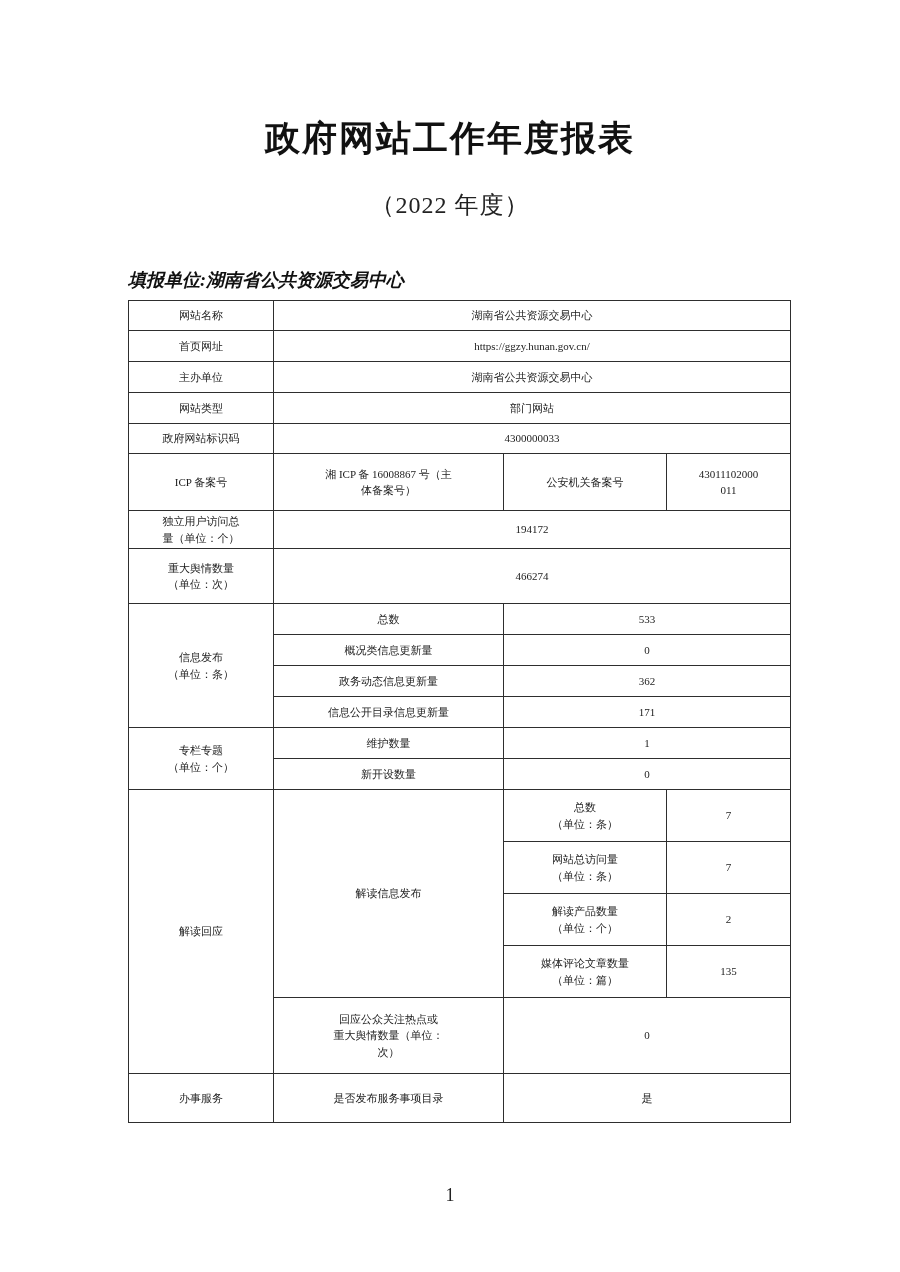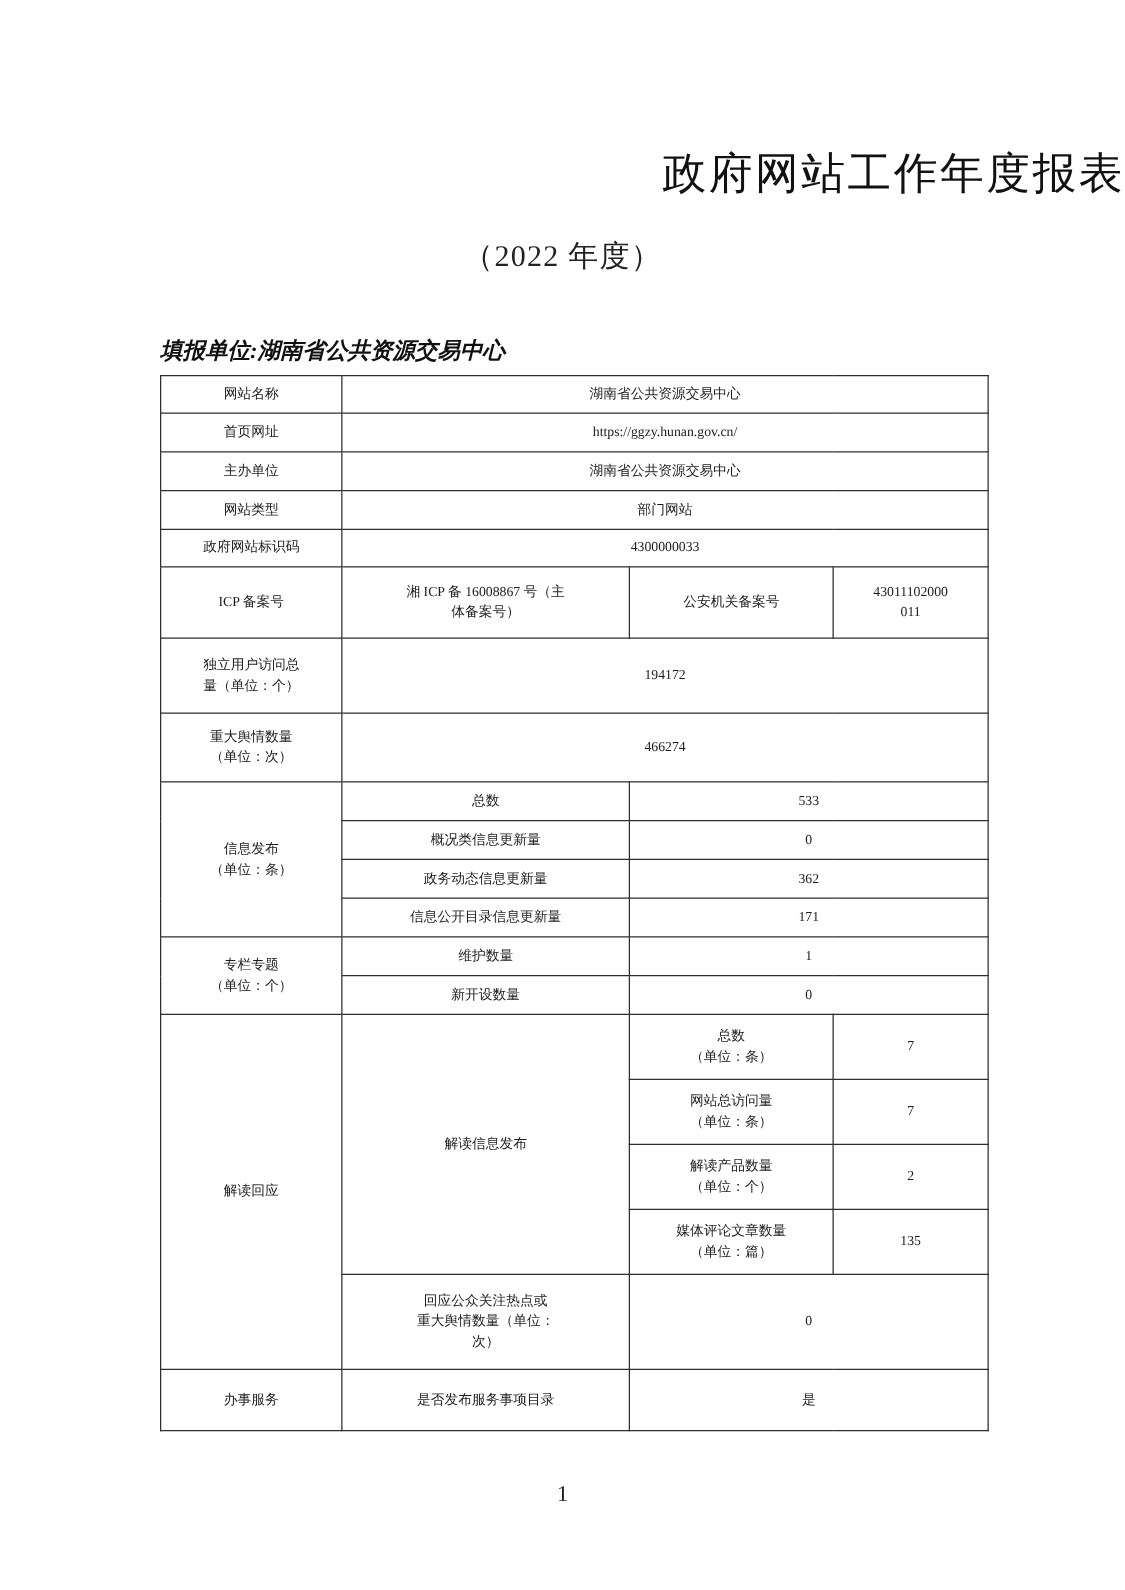"政府网站工作年度报表" .doc-title { font-weight: normal -> bold; text-align: right -> center }
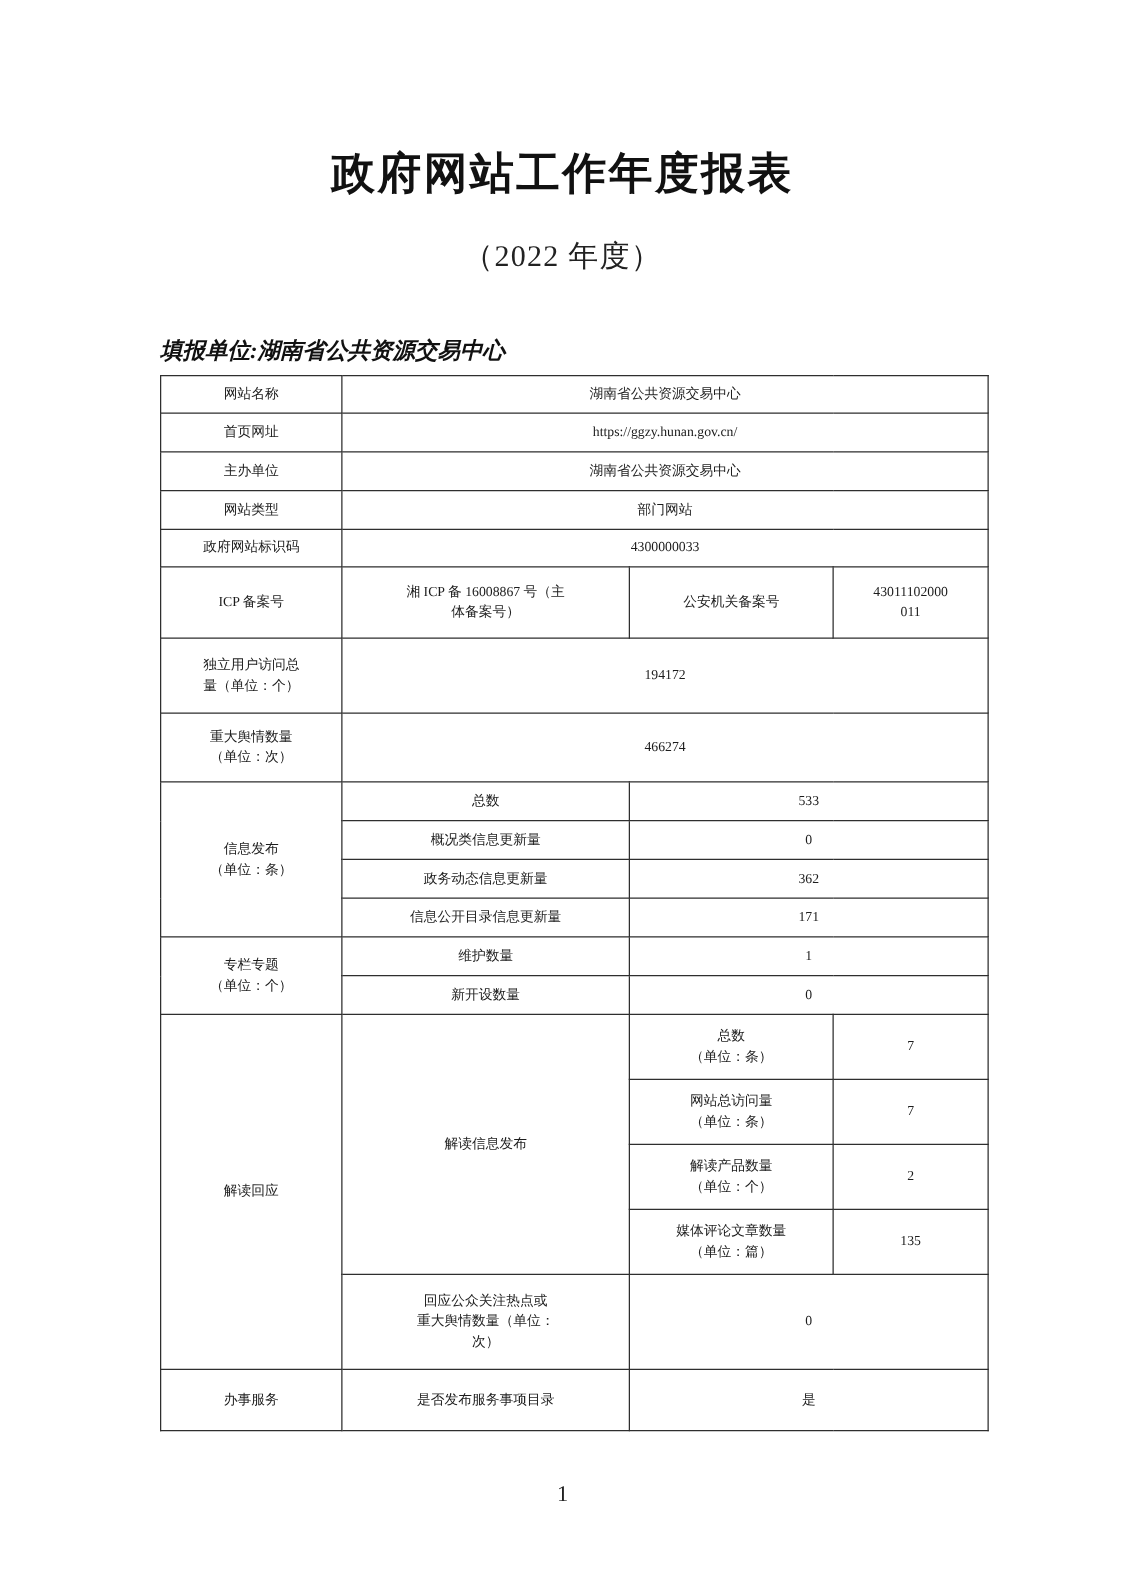"独立用户访问总" tr { height: 60px -> 38px }
